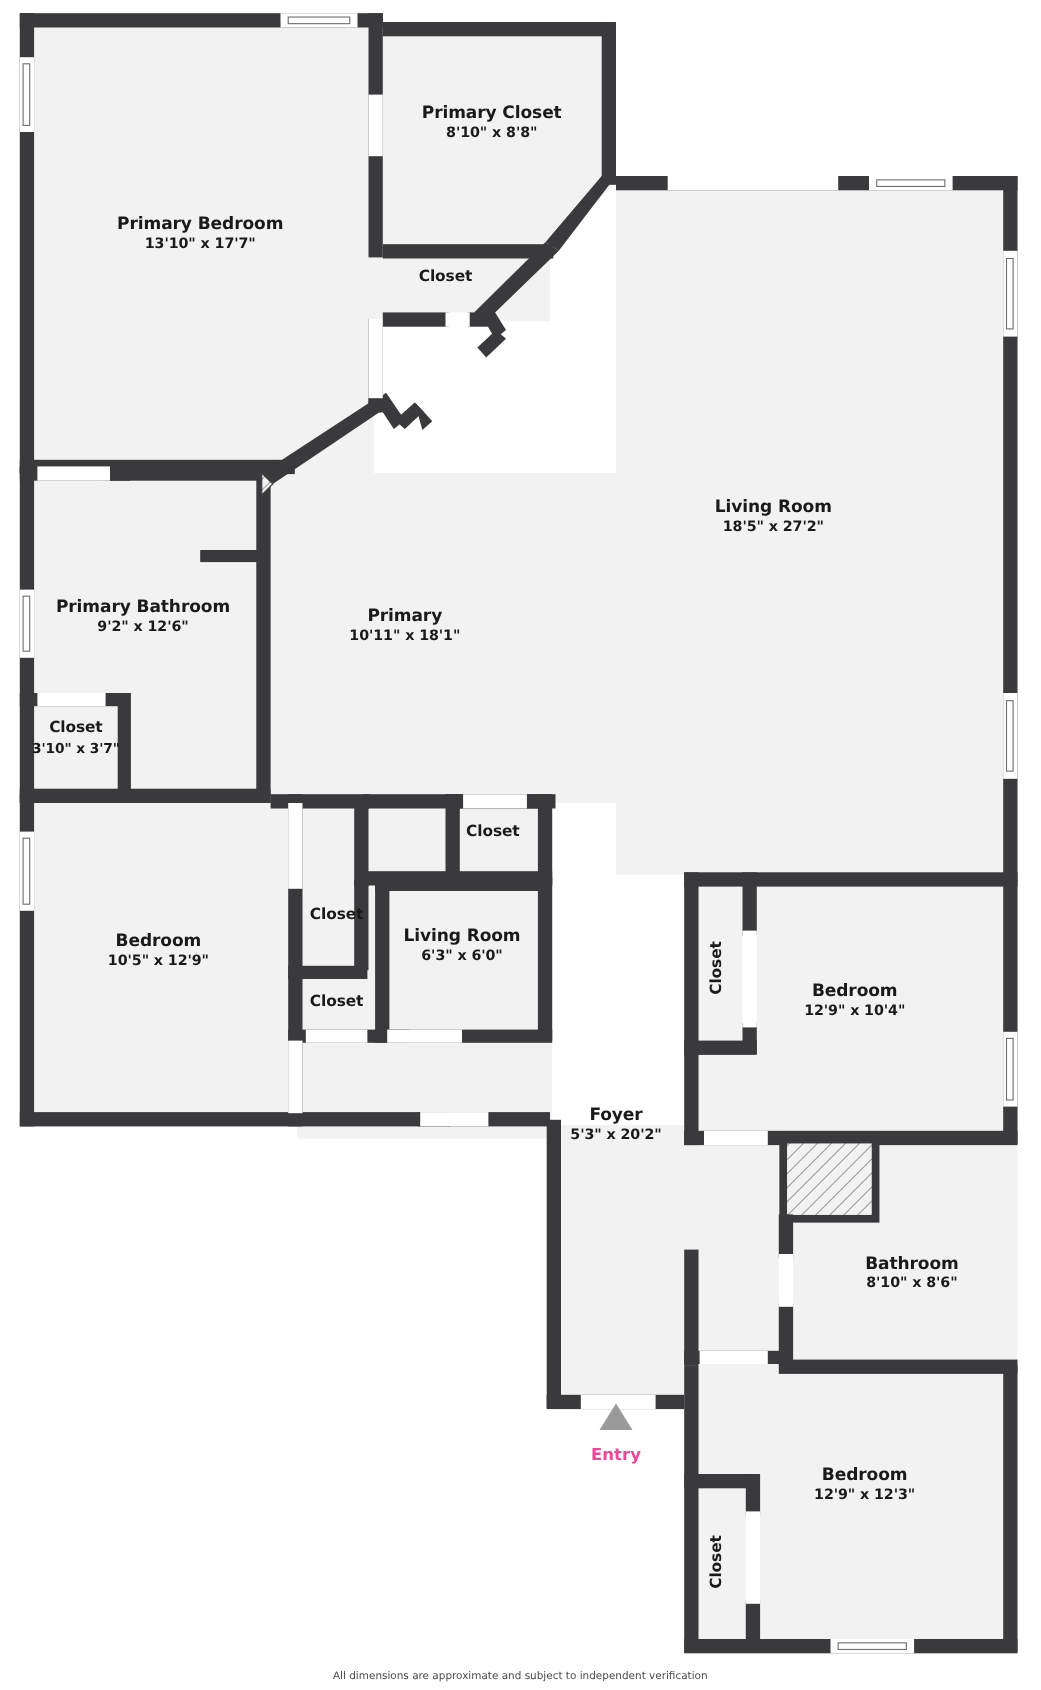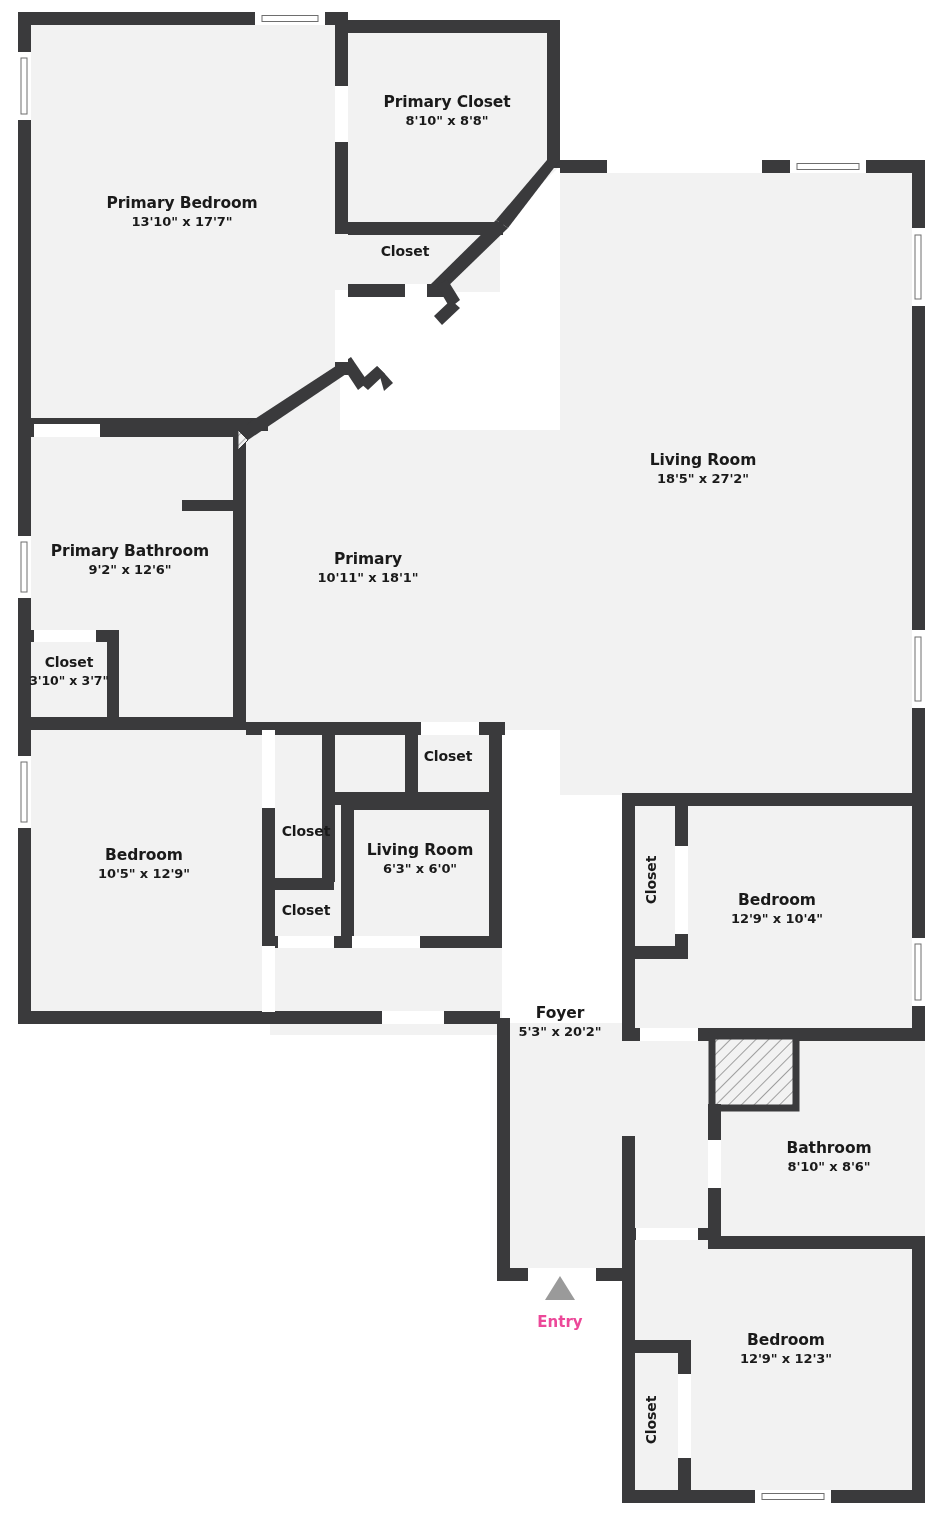"All dimensions are approximate and" div { html: none -> <div>All dimensions are approximate and subject to independent verification</div> }
